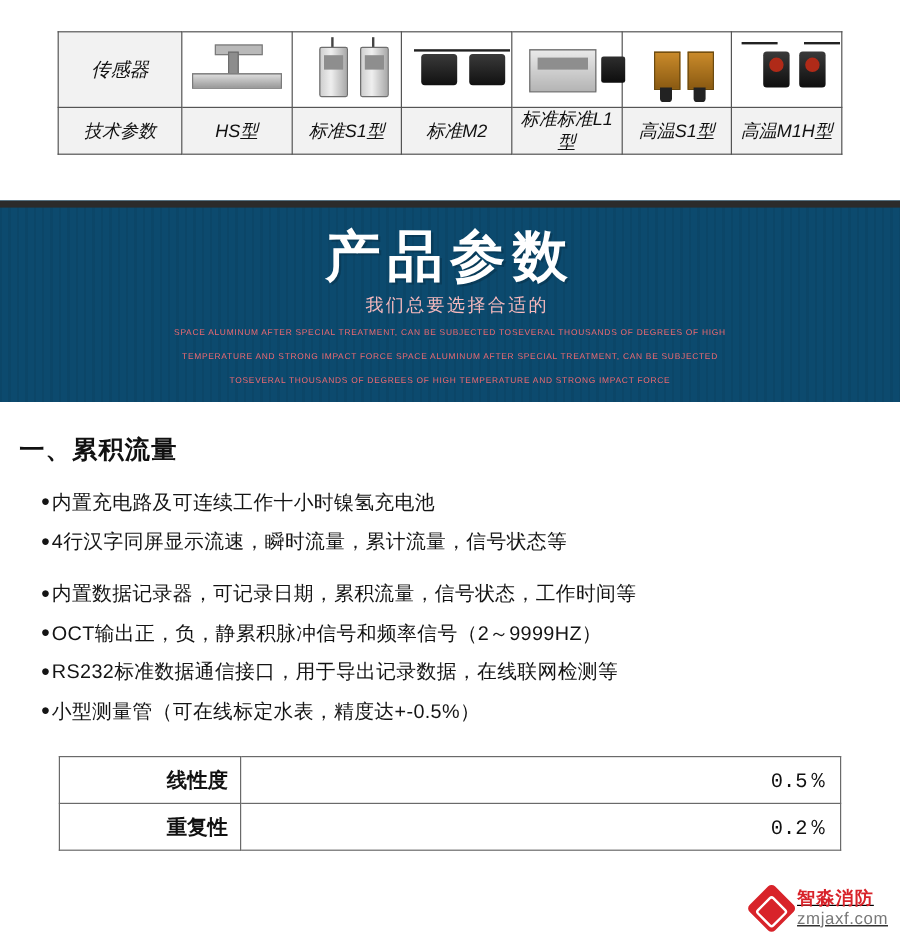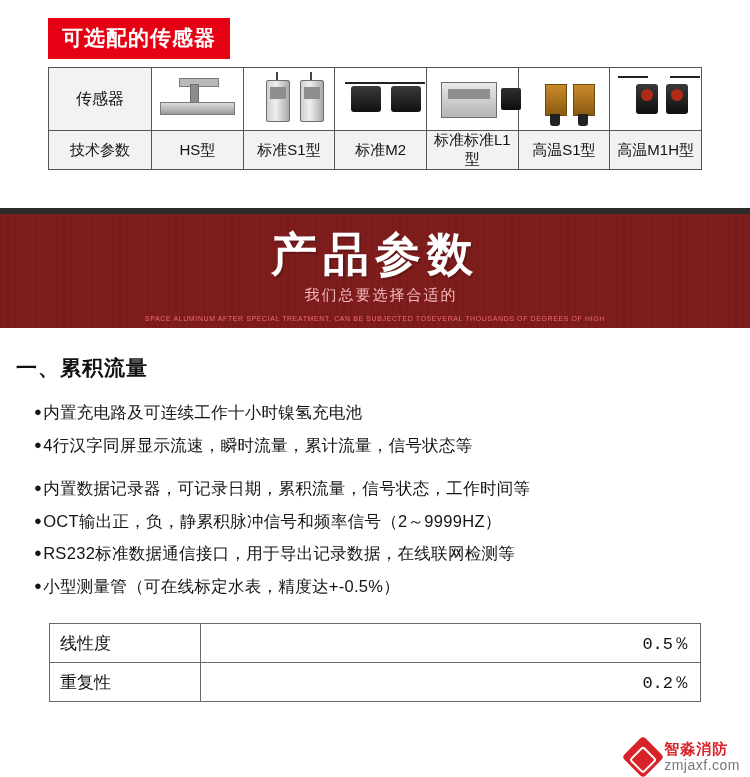"可选配的传感器" div.sensor-title-wrap { html: <div>可选配的传感器</div> -> none }
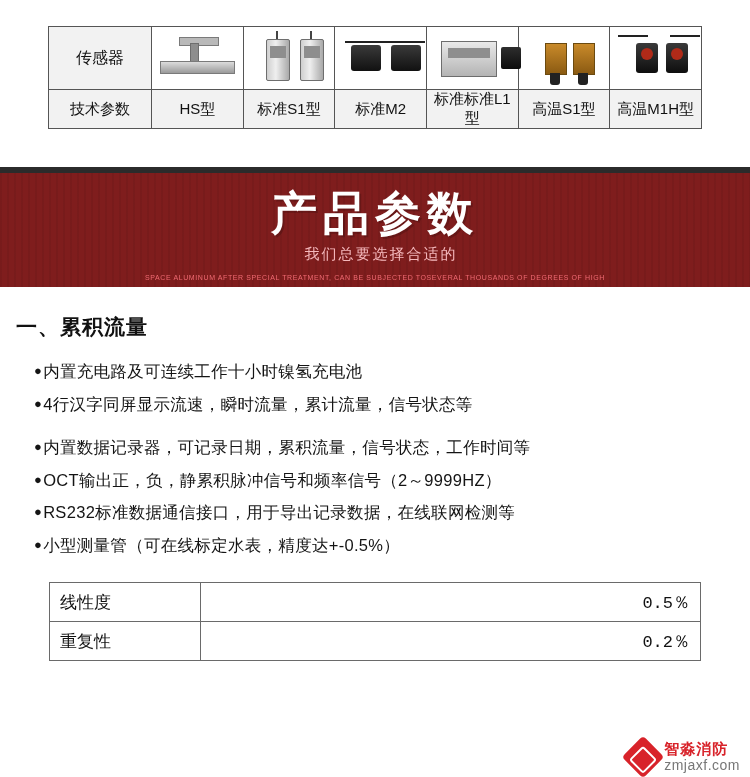"传感器" .sensor-table td { font-style: none -> italic }
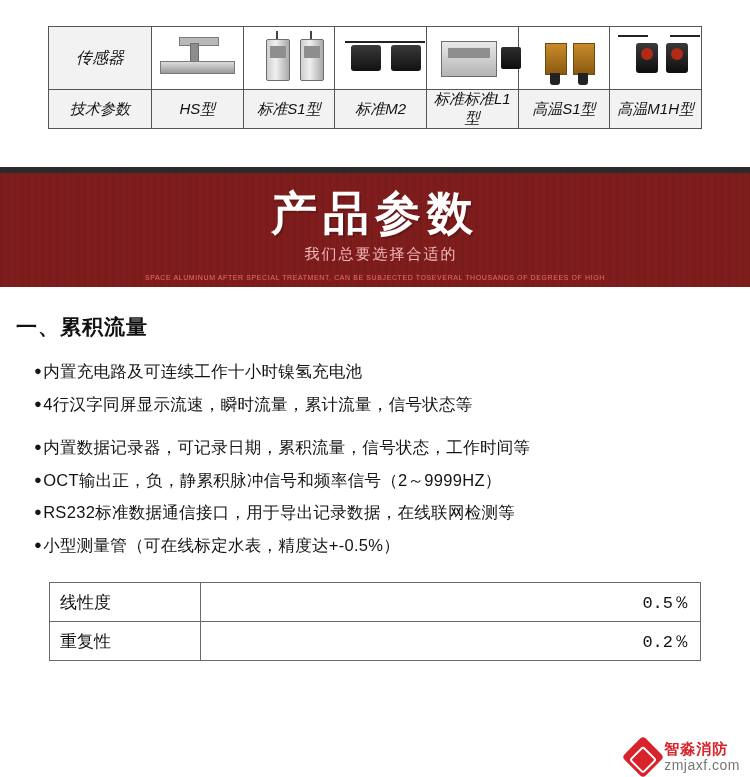"产品参数" .banner { background: #7f1d1d -> #0c4a6e; height: 120px -> 168px }
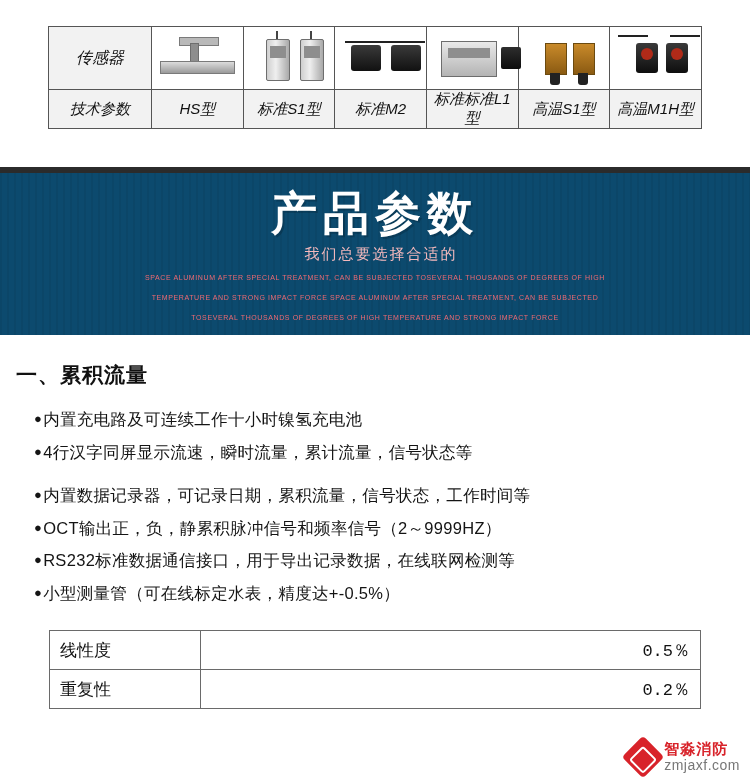"线性度" .spec-table td.k { font-weight: normal -> bold; text-align: left -> right }
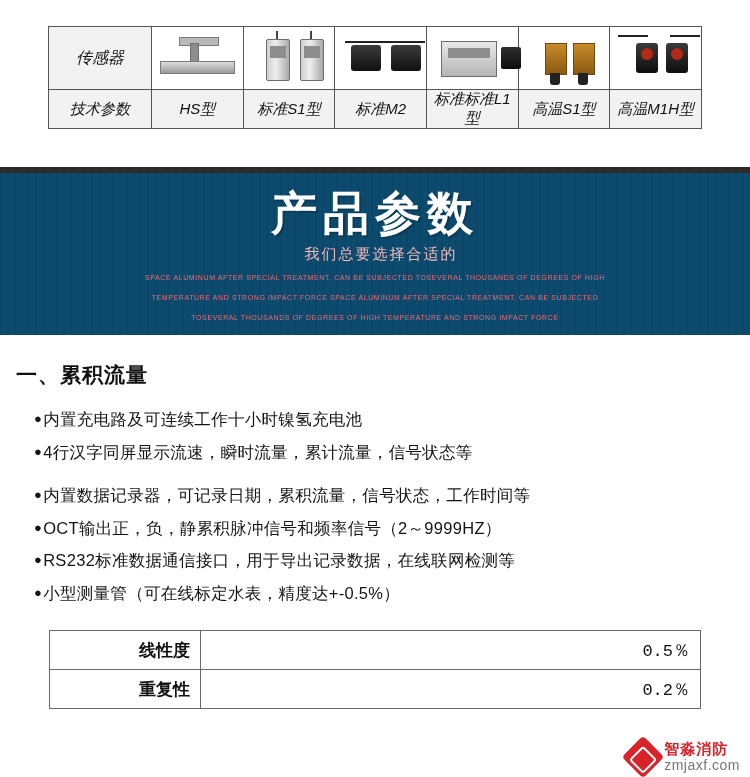"智淼消防" .wm-text { text-decoration: none -> underline }
